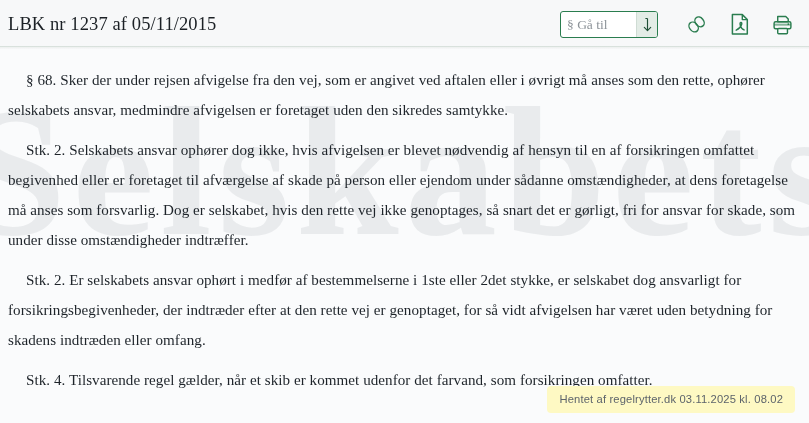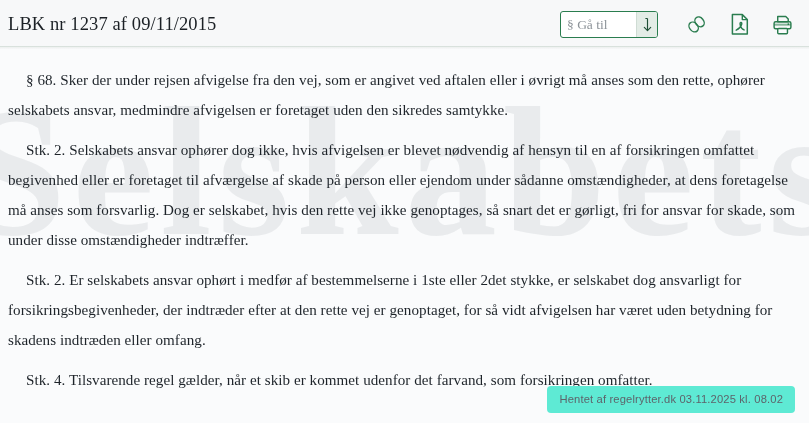"LBK nr 1237 af 09/11/2015" div.doc-title { text: 09/11/2015 -> 05/11/2015 }
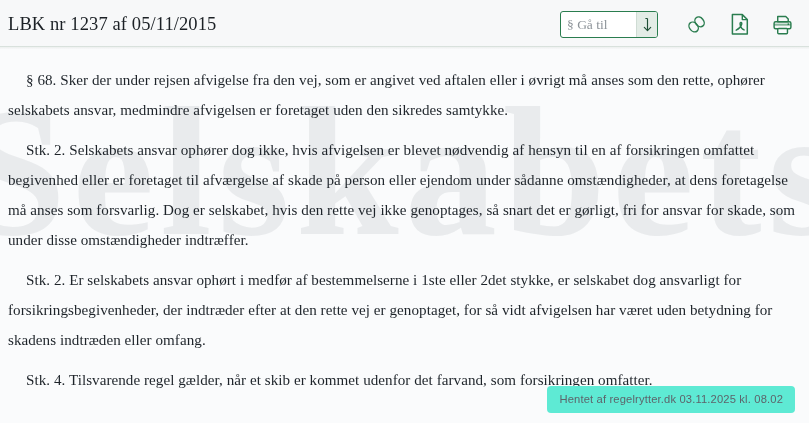"Hentet af regelrytter.dk 03.11.2025 kl." .footer-badge { background: #5eead4 -> #fef9c3 }
